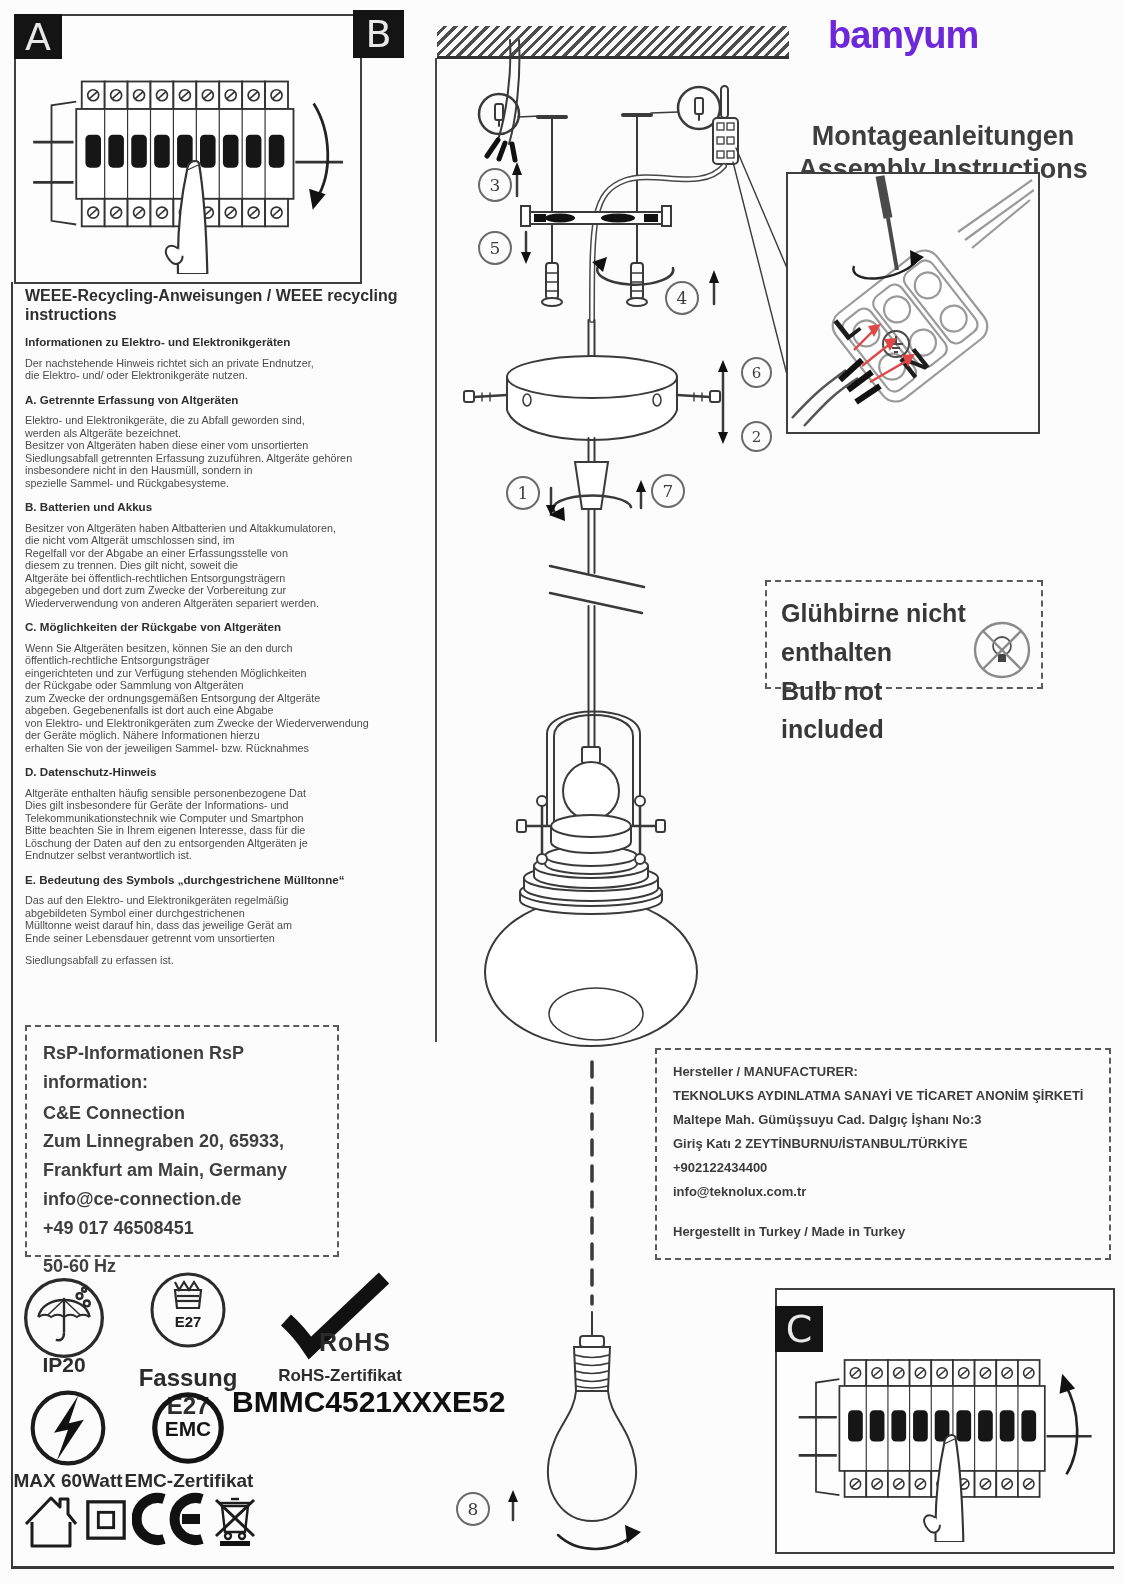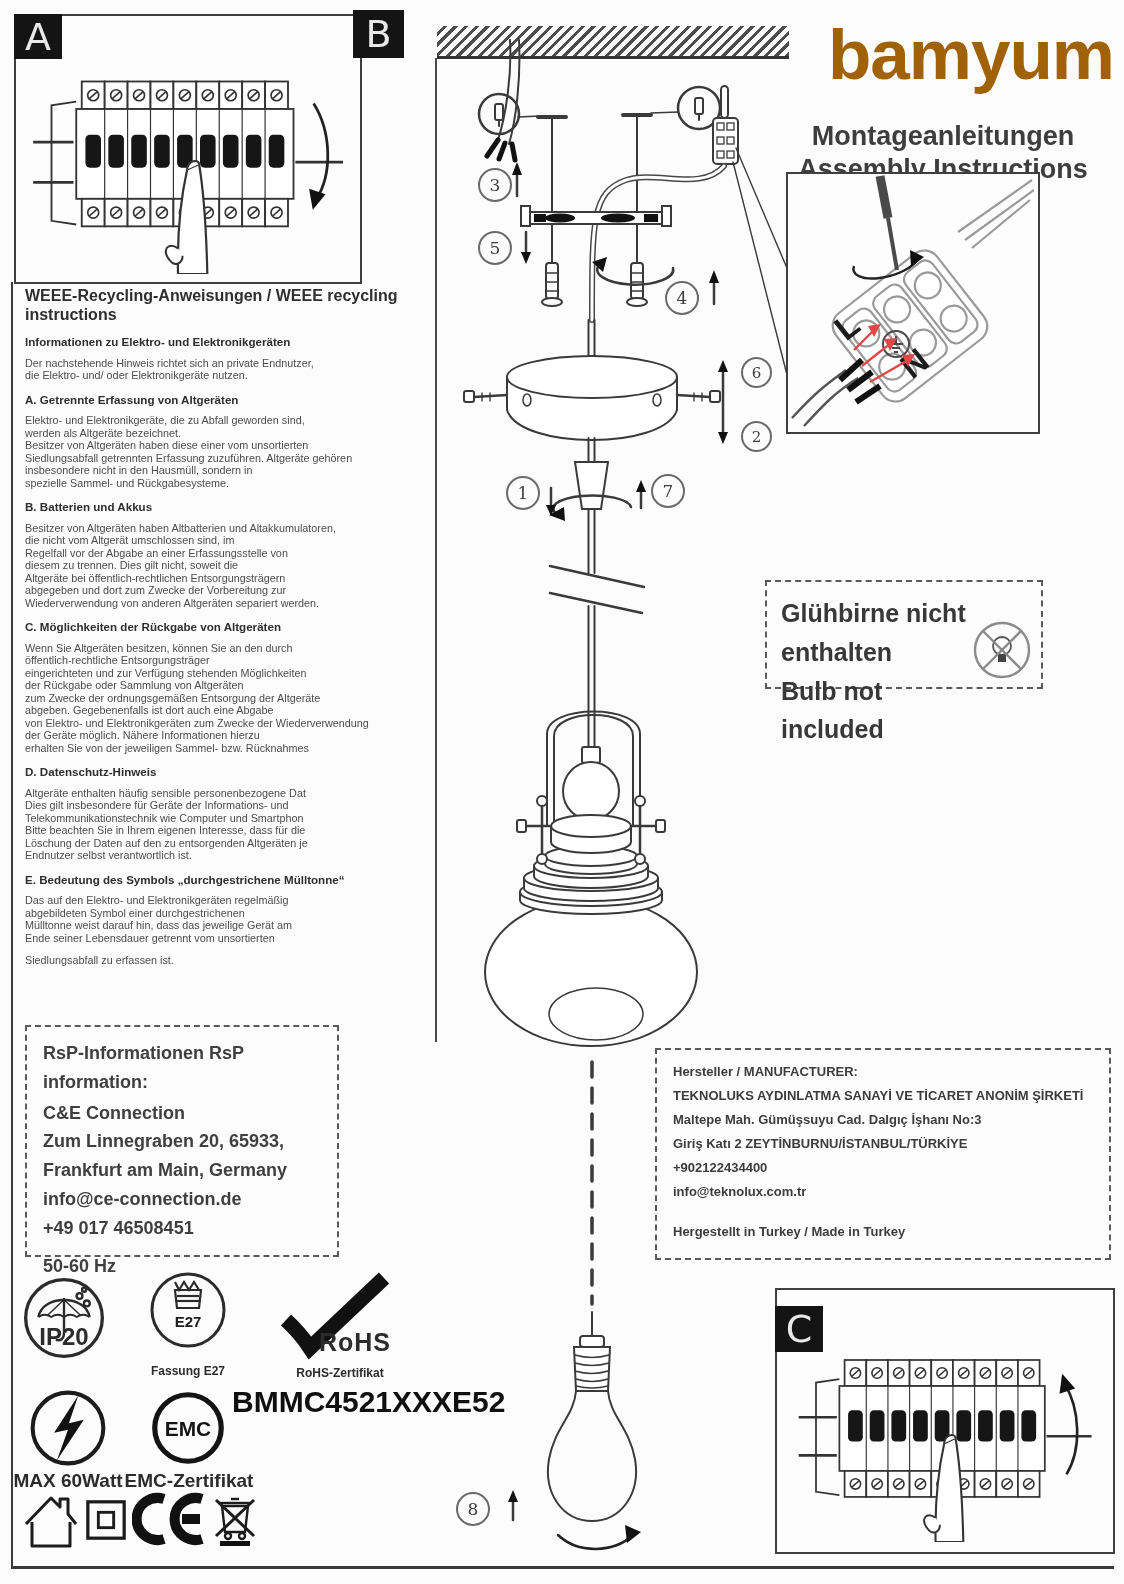"bamyum" .brand { color: #a16207 -> #6d28d9; font-size: 71px -> 38px }
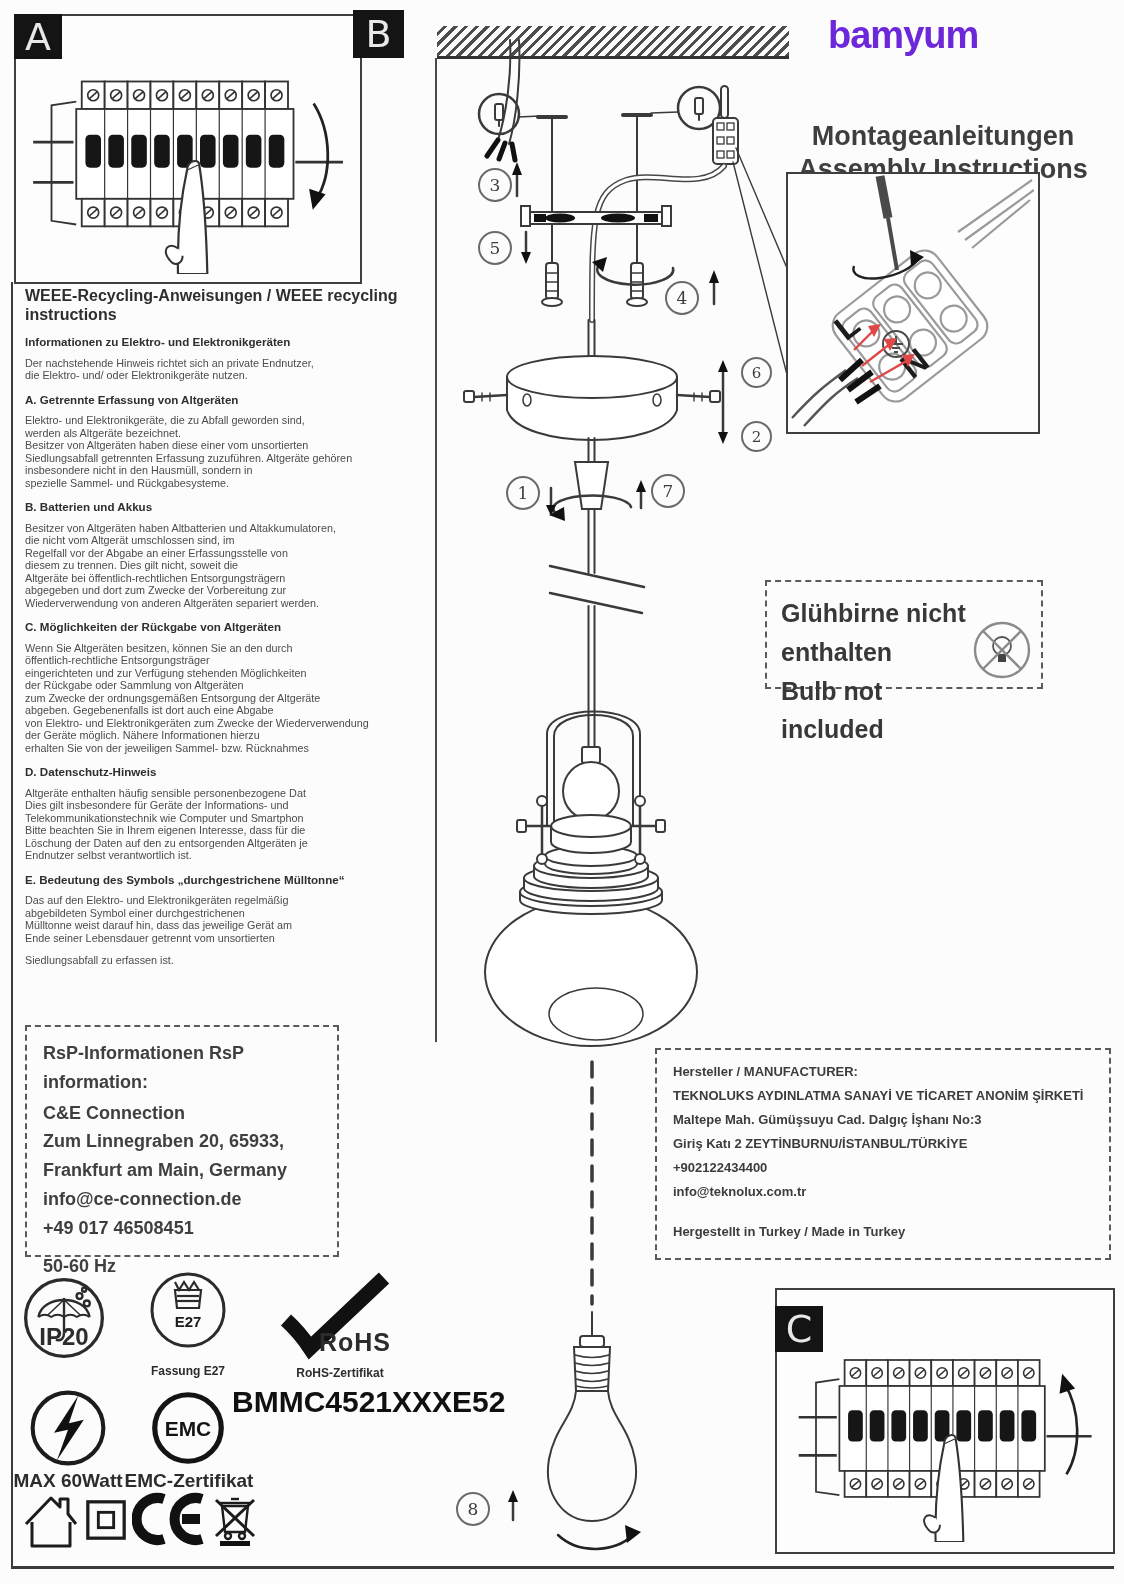"IP20" div.abs { font-size: 24px -> 21px; top: 1323px -> 1353px }
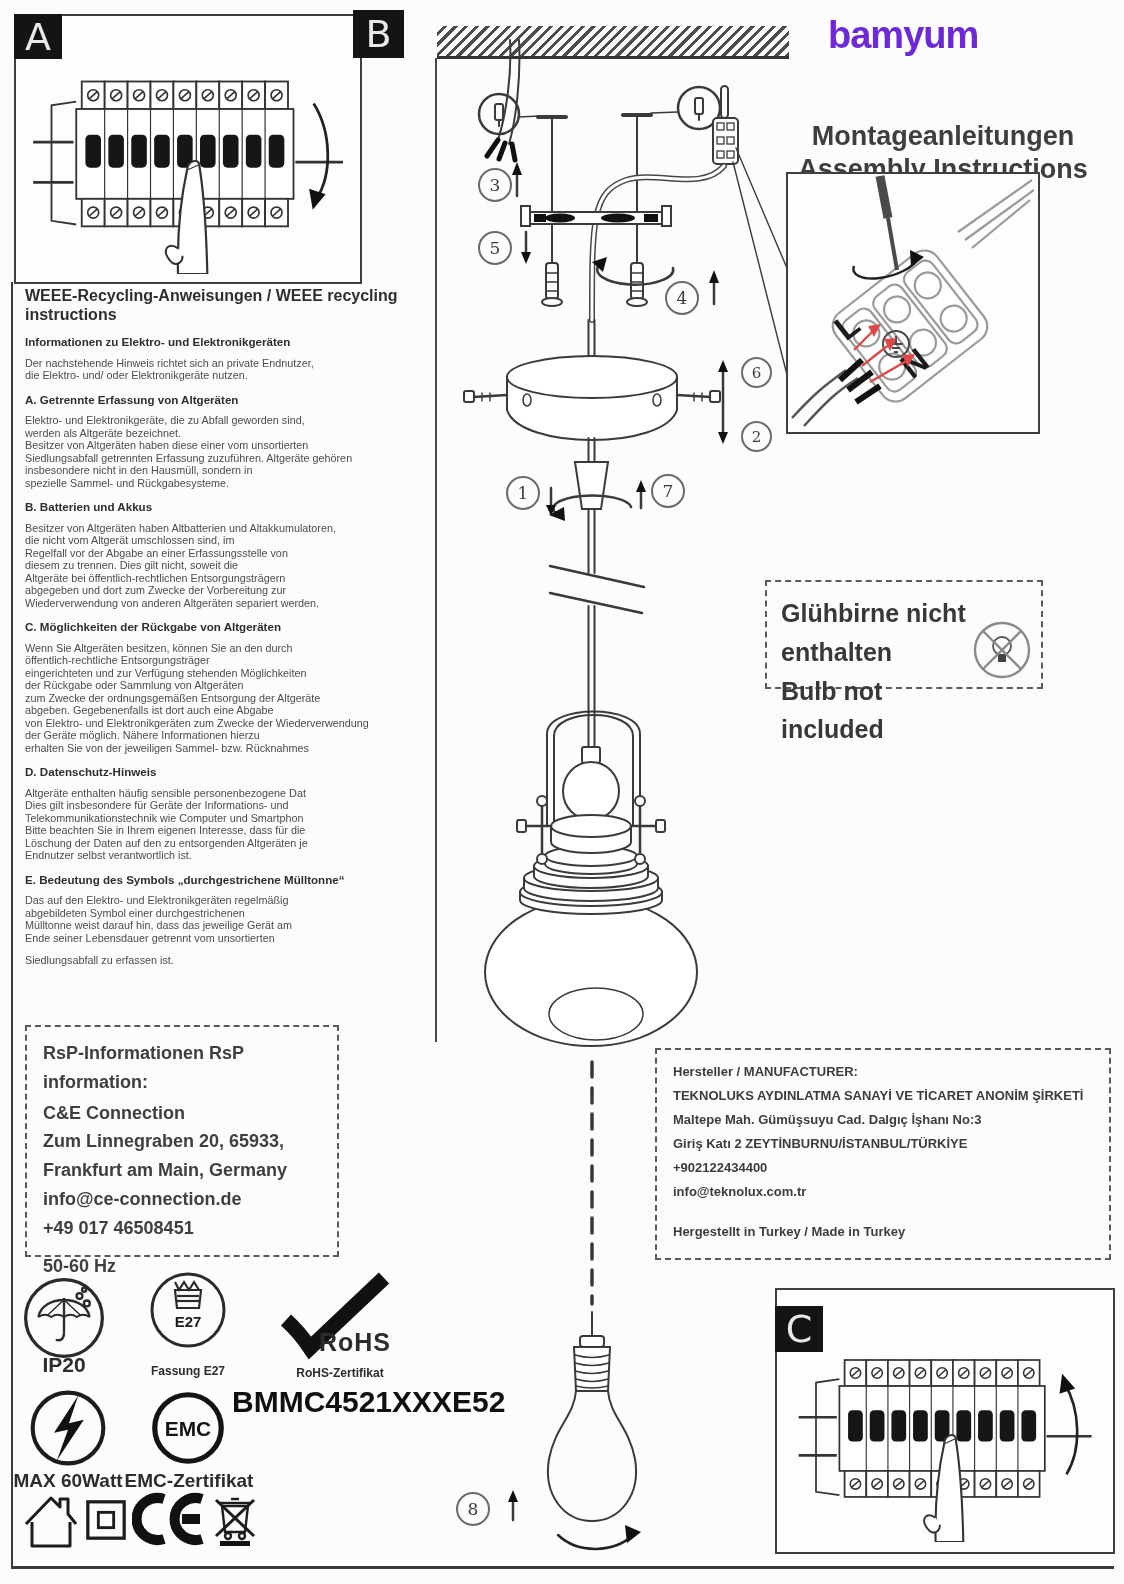"Fassung E27" div.abs { font-size: 12px -> 24px }
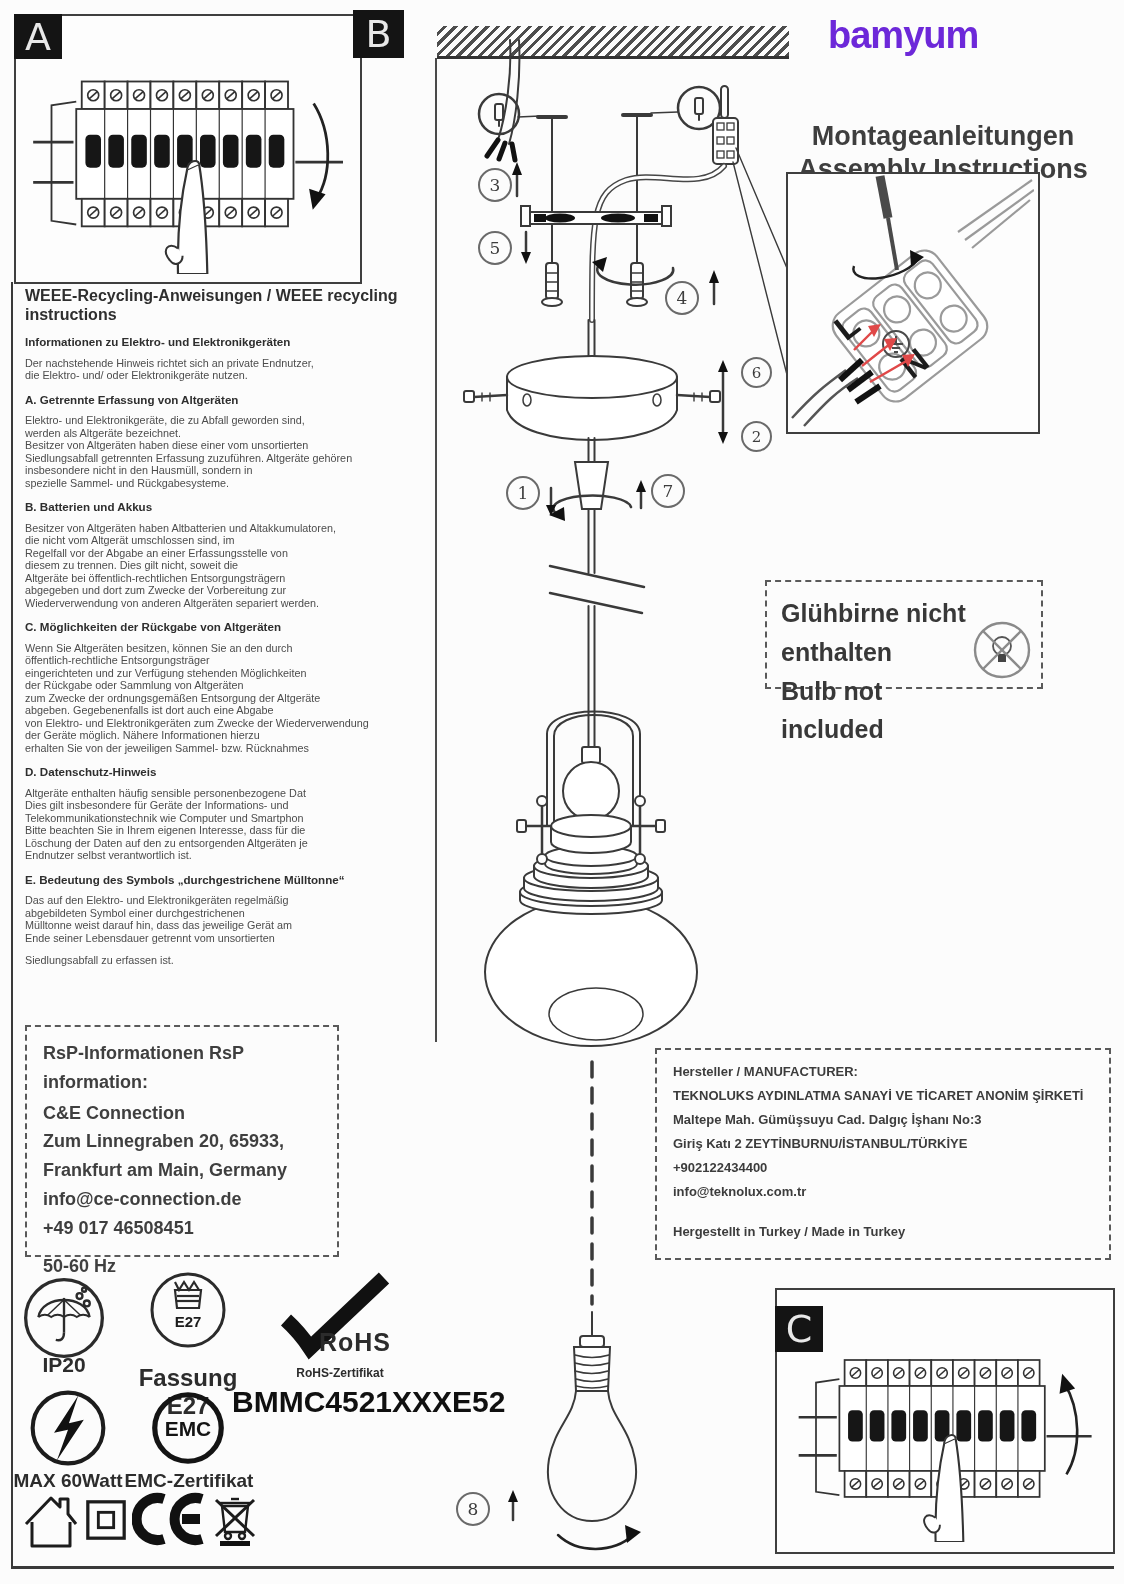"RoHS-Zertifikat" div.abs { font-size: 12px -> 17px }
